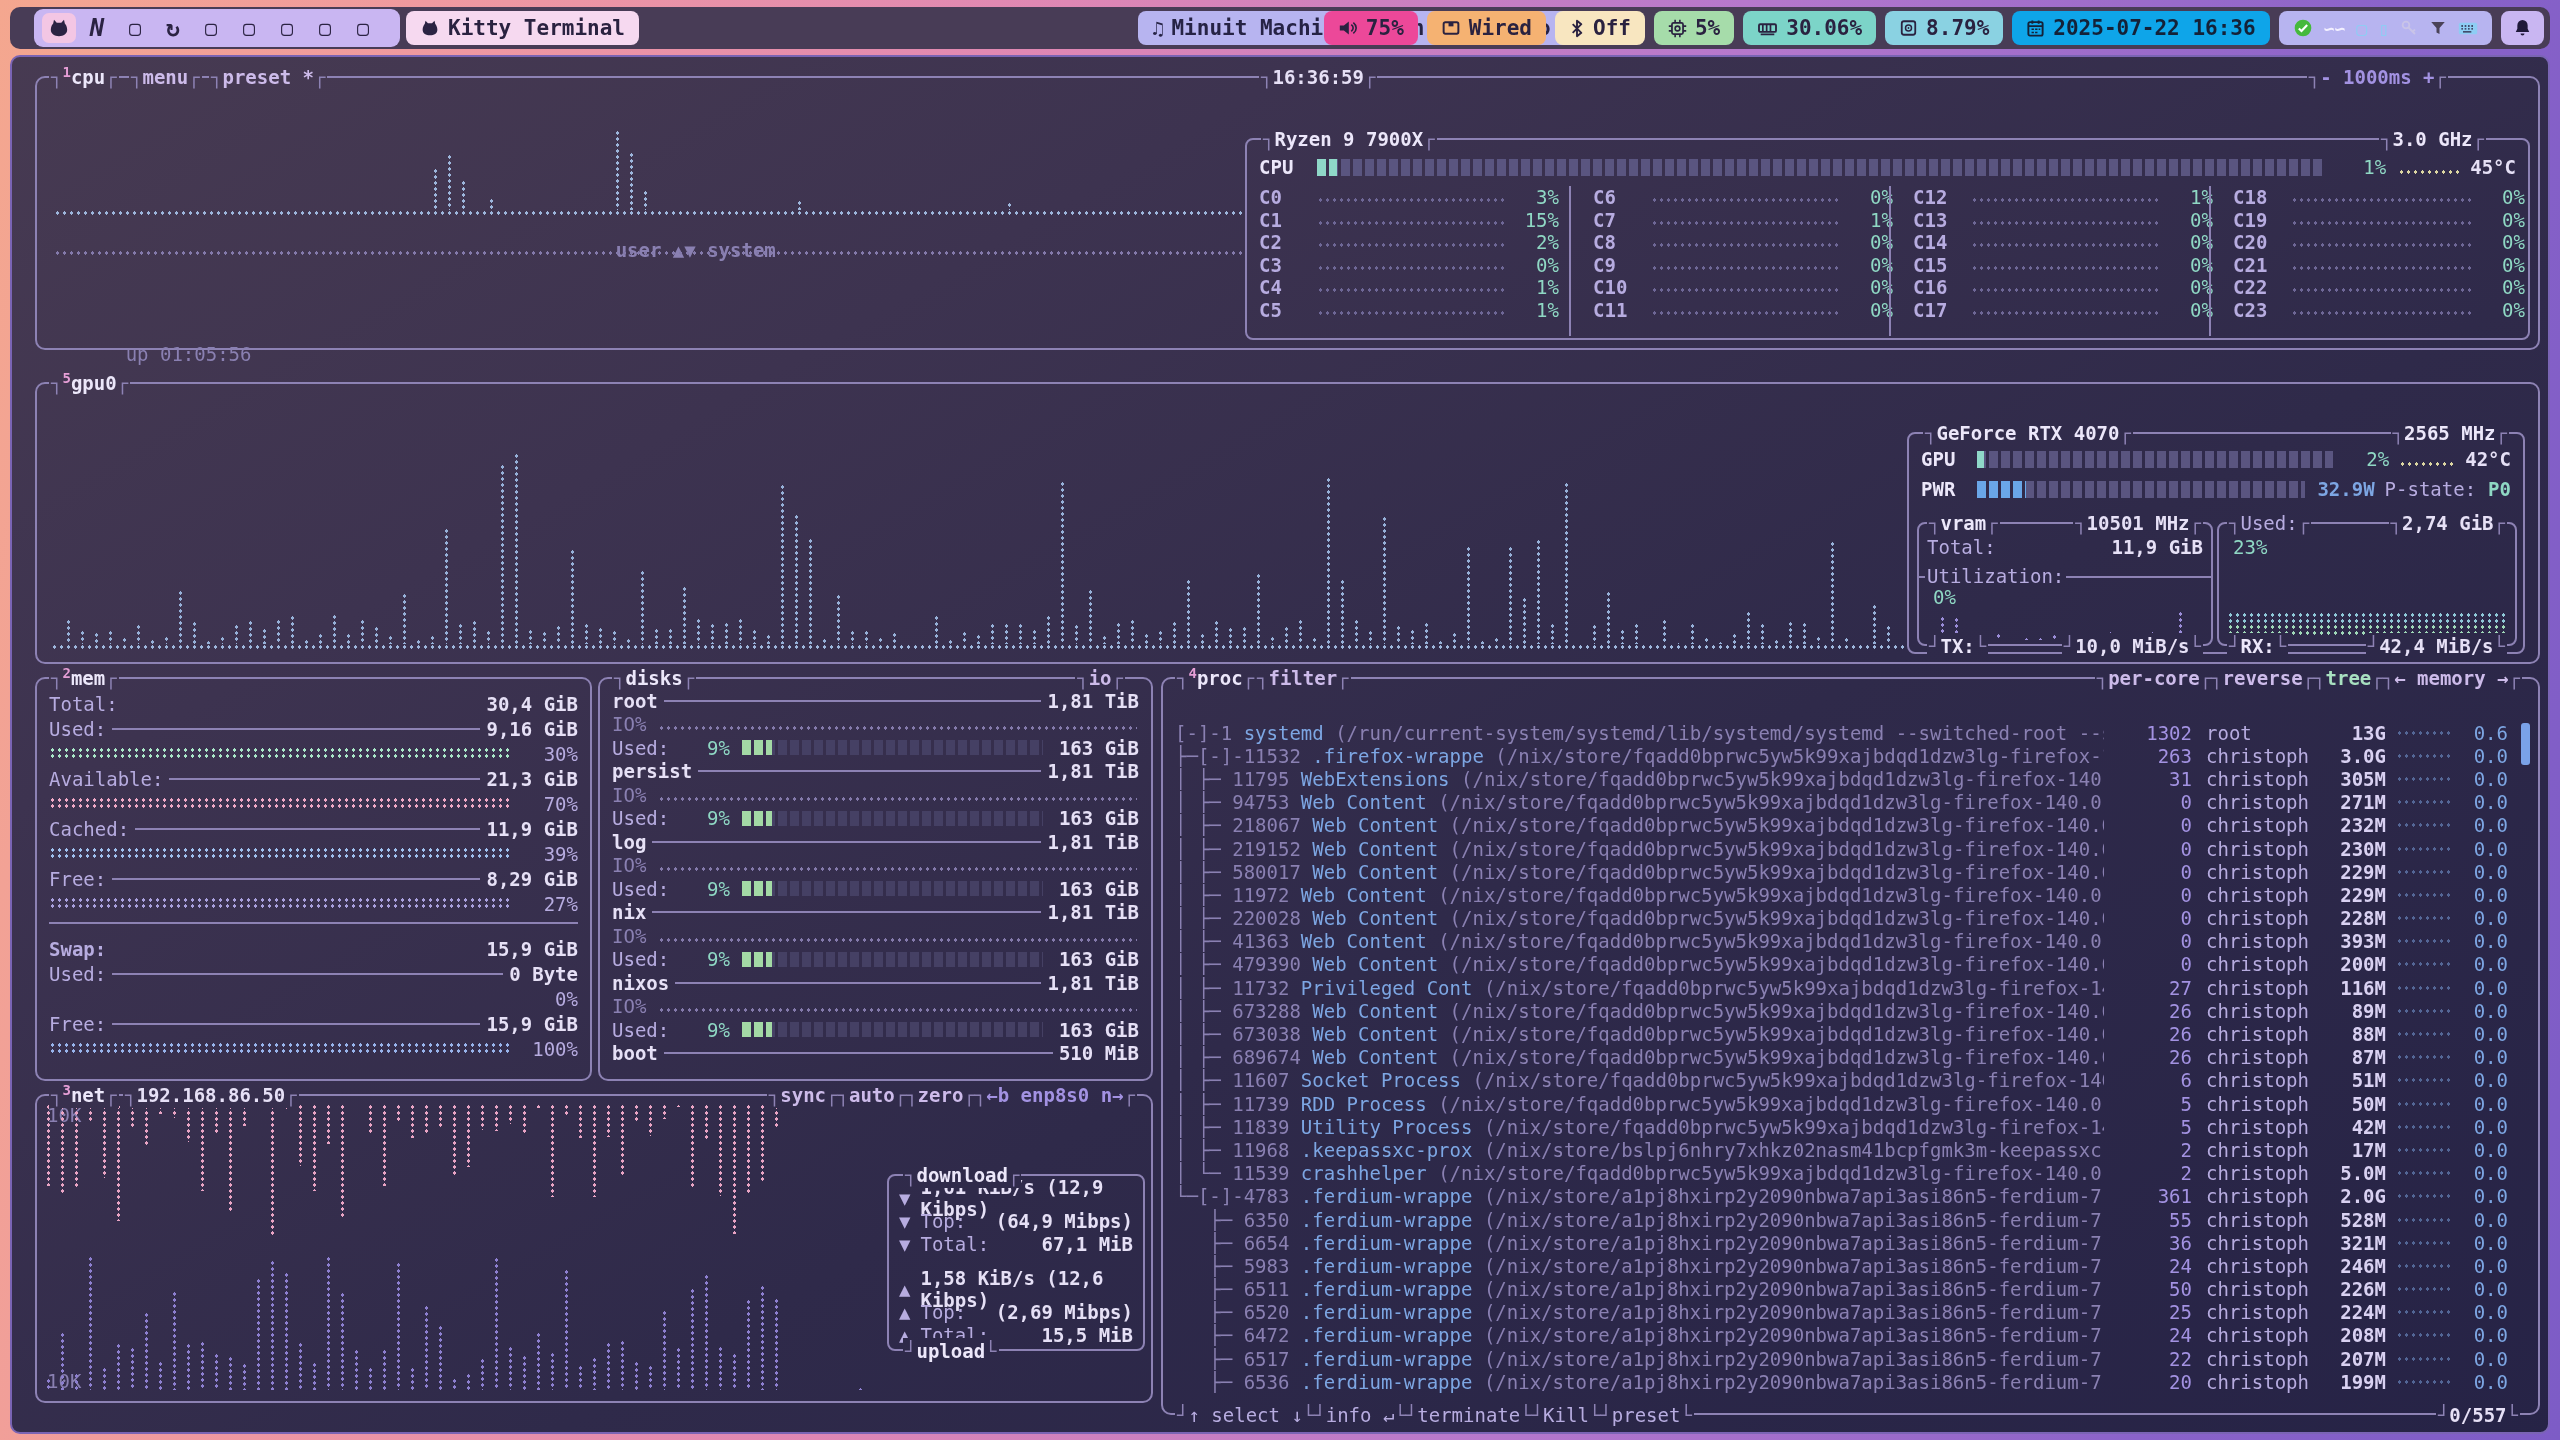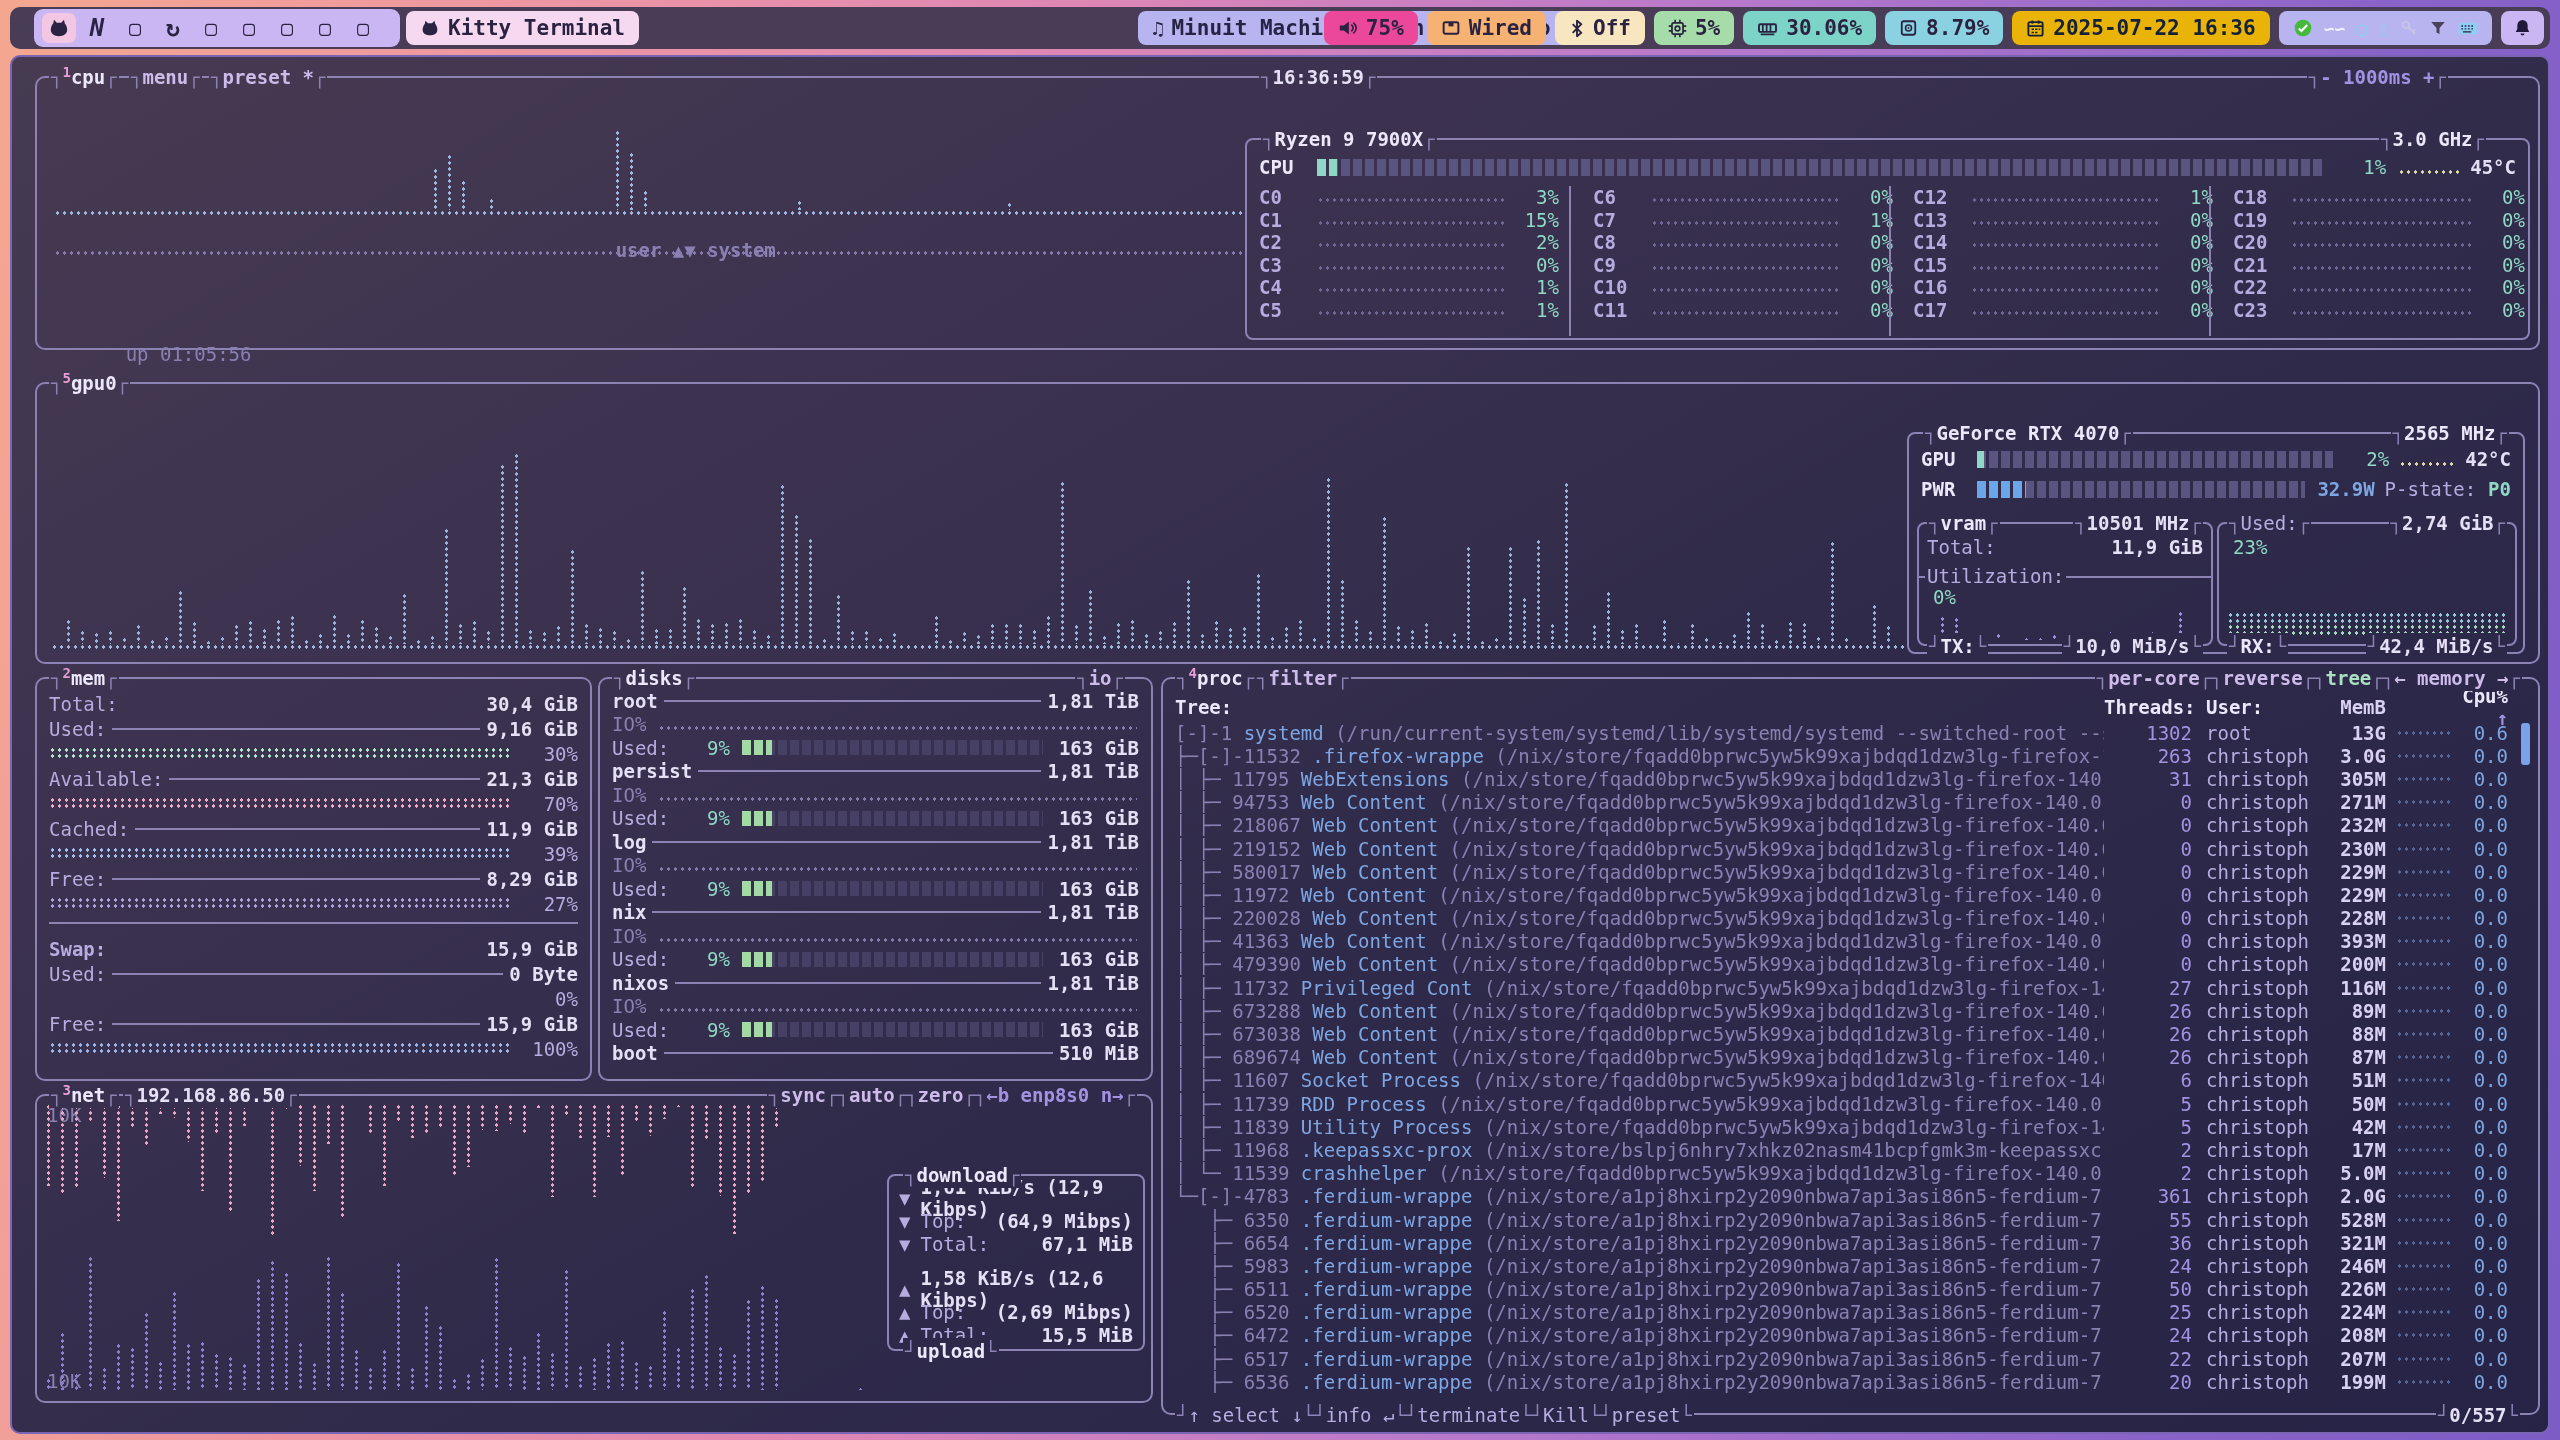"2025-07-22 16:36" div.pill { background: #eab308 -> #0ea5e9 }
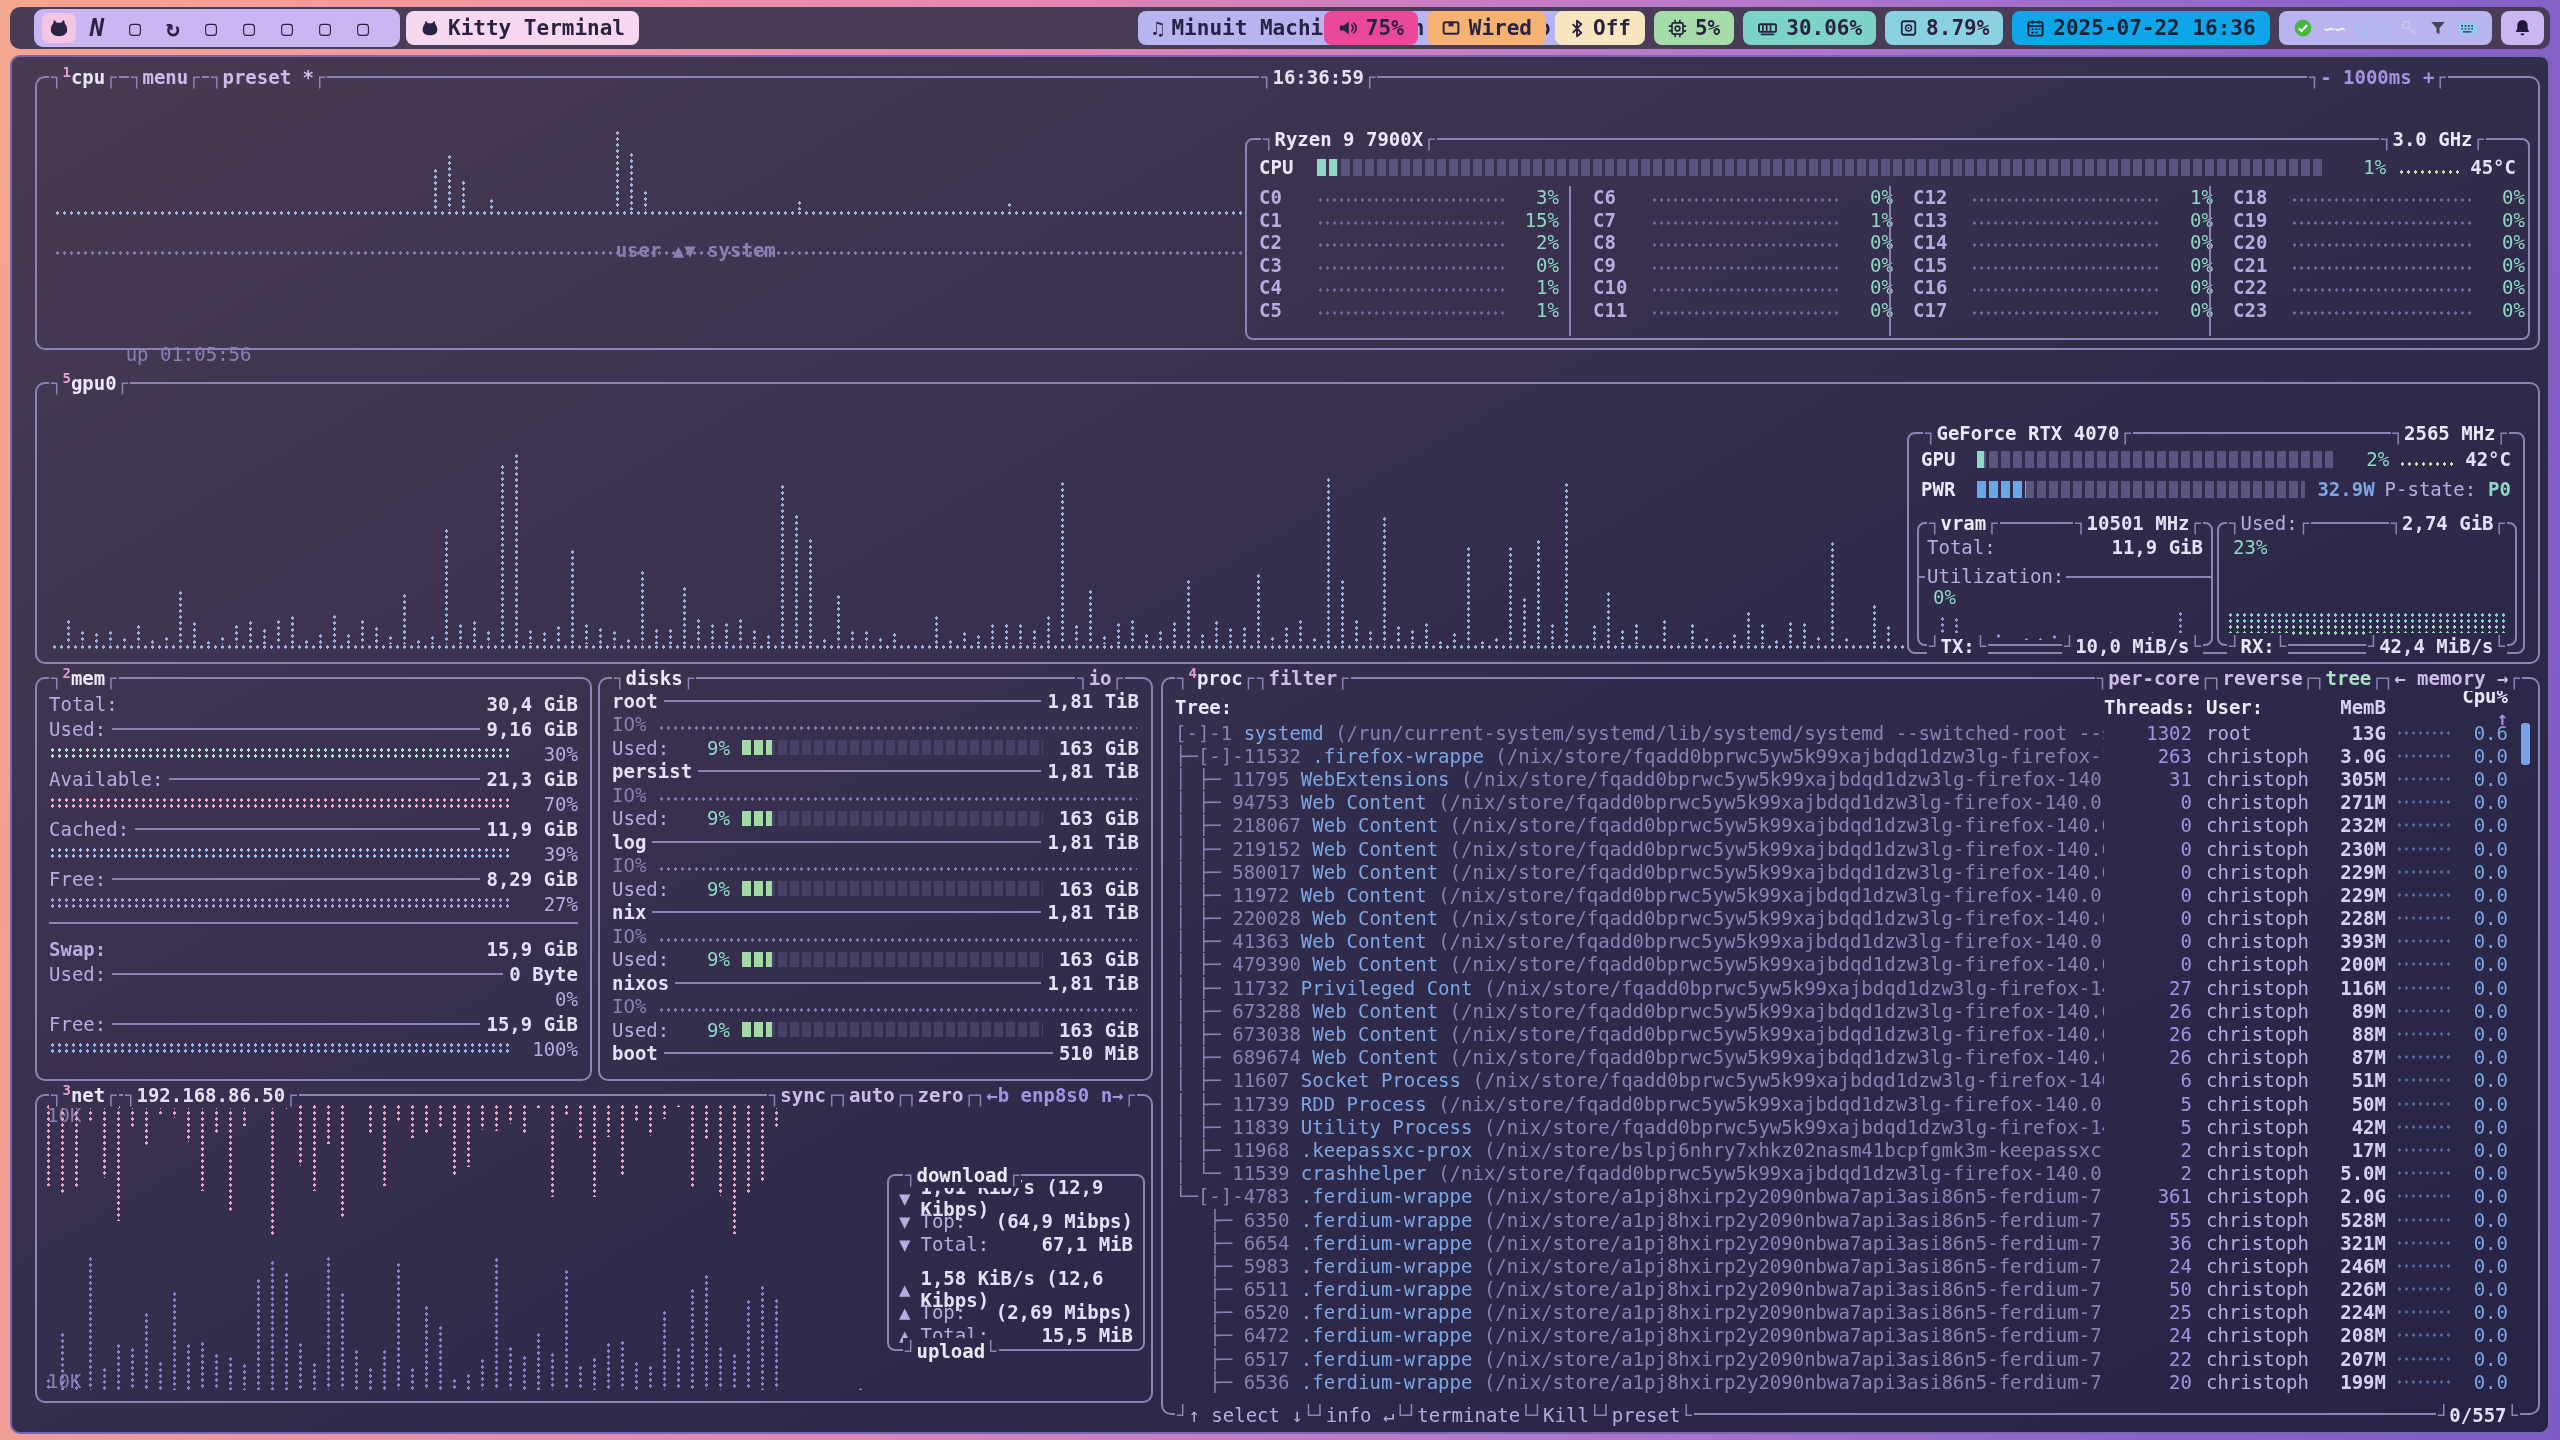"Tree:" div.prow { html: <div> <span>Tree:</span> <span>Threads:</span> <span>User:</span> <span>MemB</span> <span></span> <span><span>Cpu%</span> <span>↑</span></span> </div> -> none }
